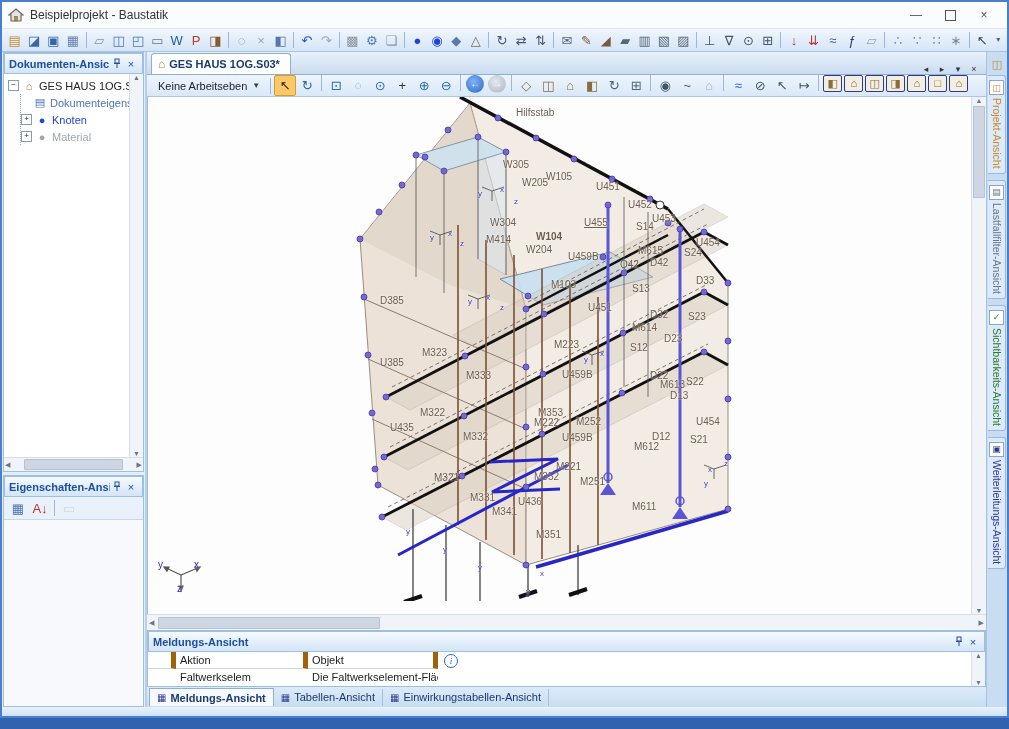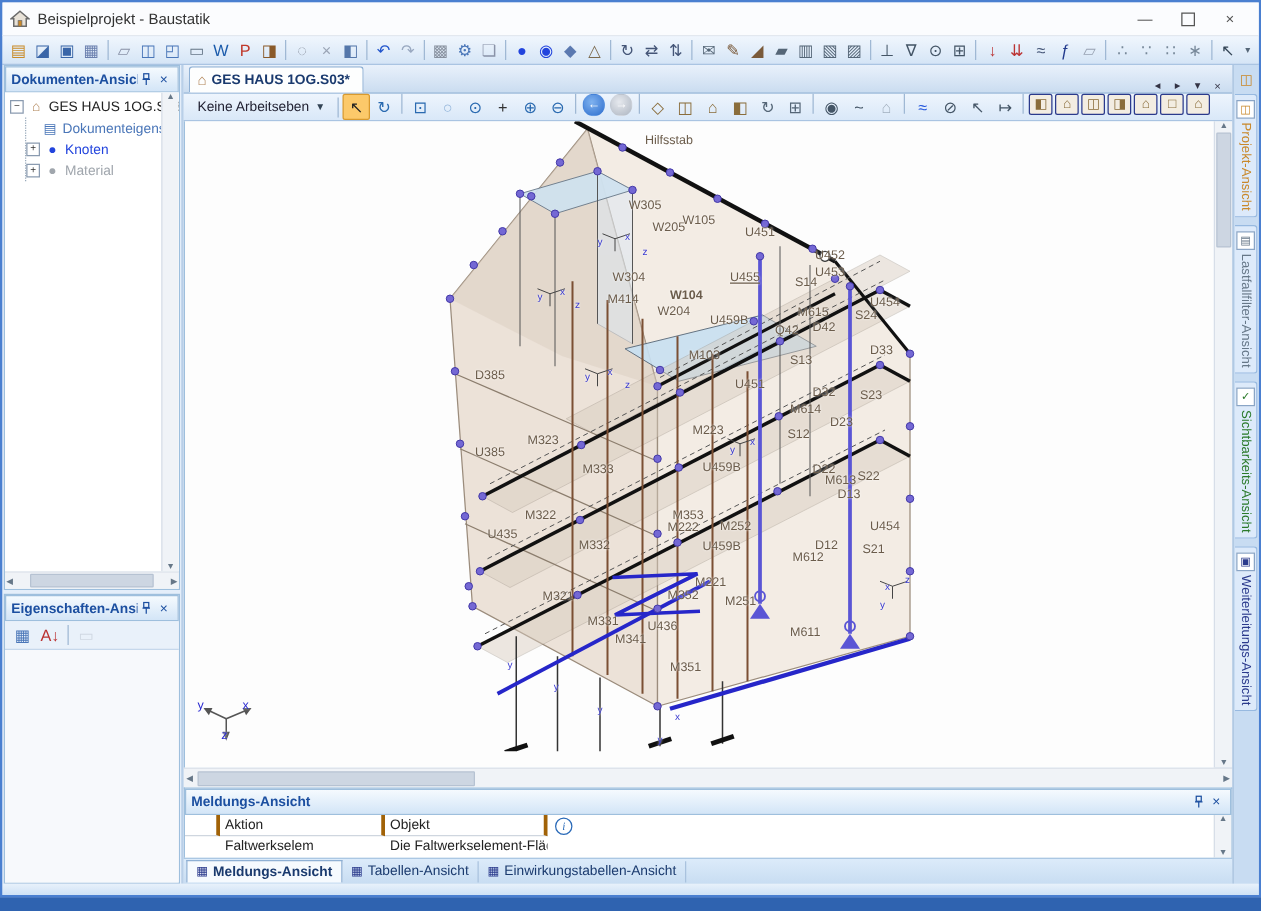"U452" span.mlabel { margin-left: 24px -> none }
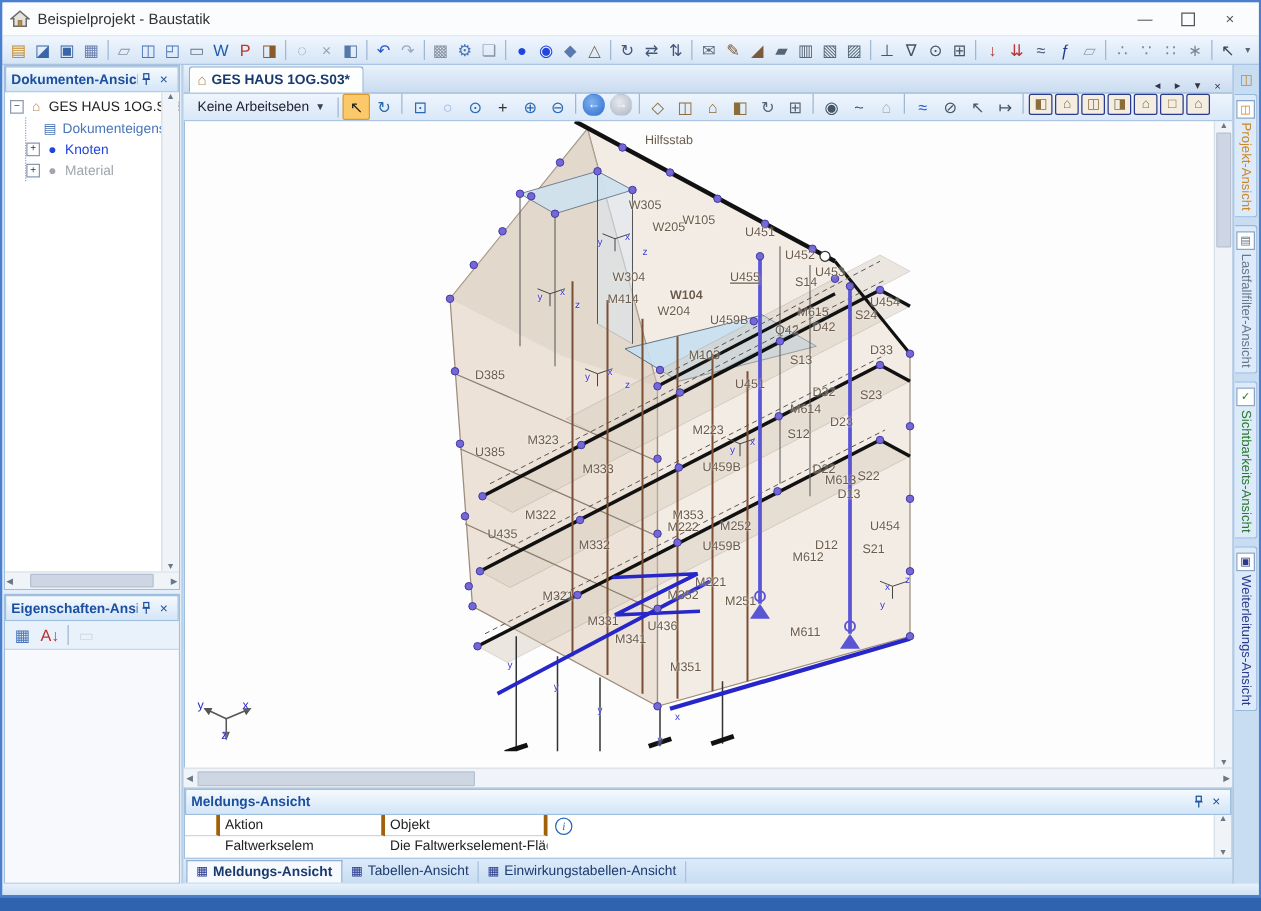"Aktion" .msg-colhdr { border-right: 3px solid #a16207 -> 5px solid #a16207 }
